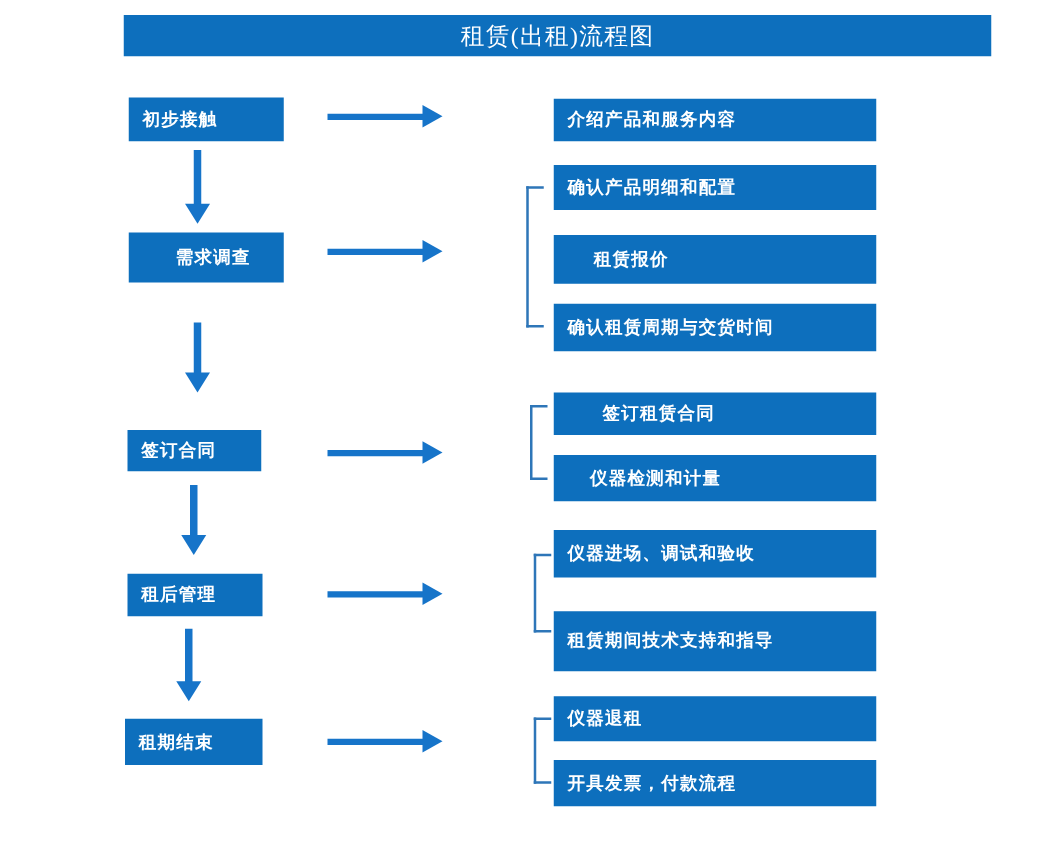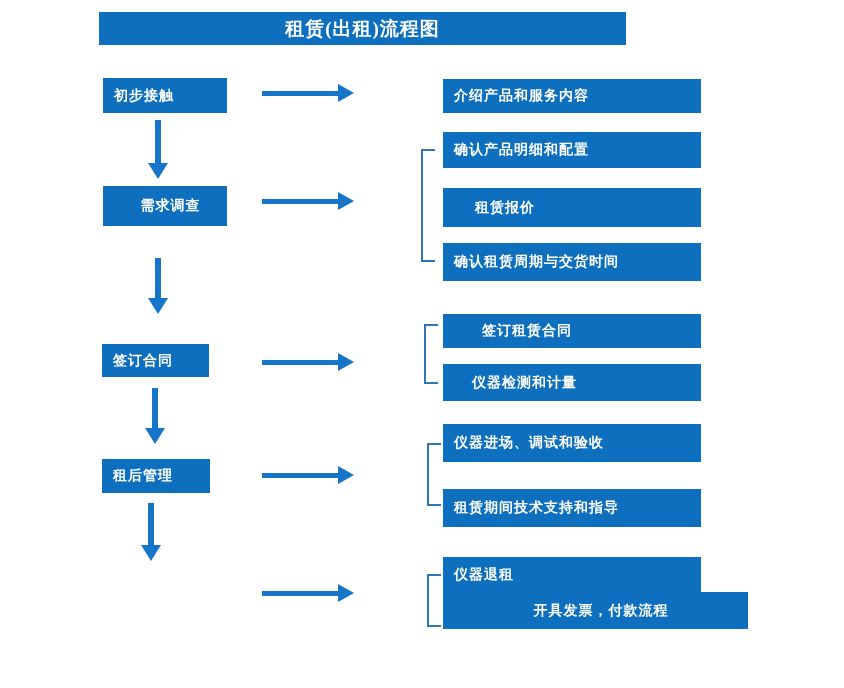"租赁(出租)流程图" .titlebar { font-weight: bold -> normal; width: 527px -> 694px }
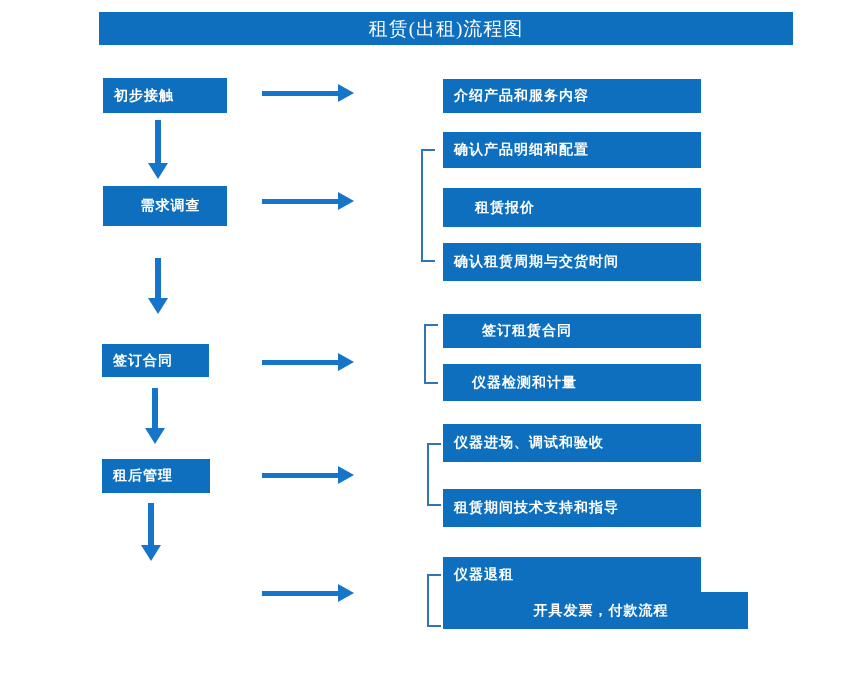"租赁期间技术支持和指导" div.box { height: 38px -> 48px }
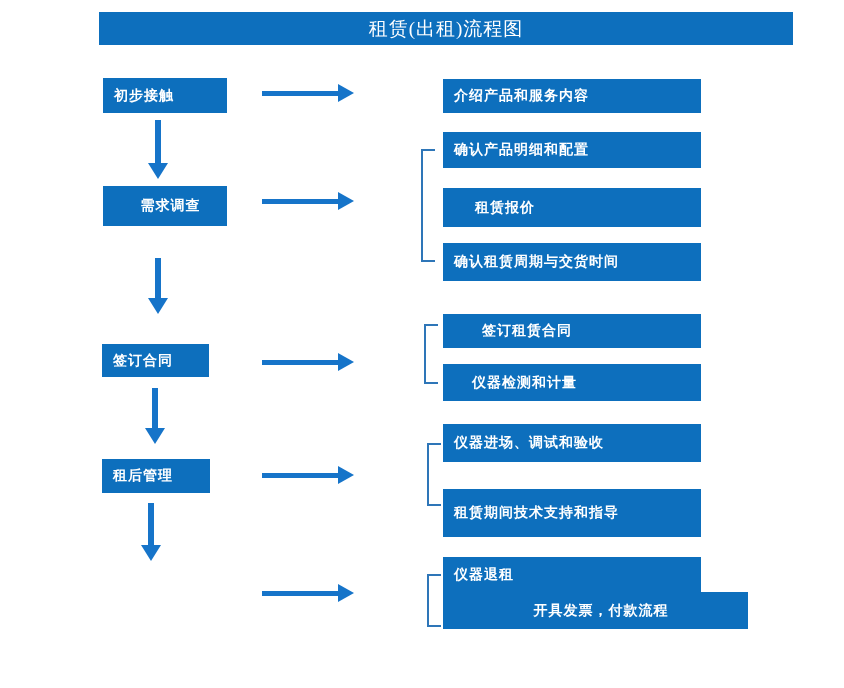"租期结束" div.box { html: none -> <div> <span>租期结束</span> </div> }
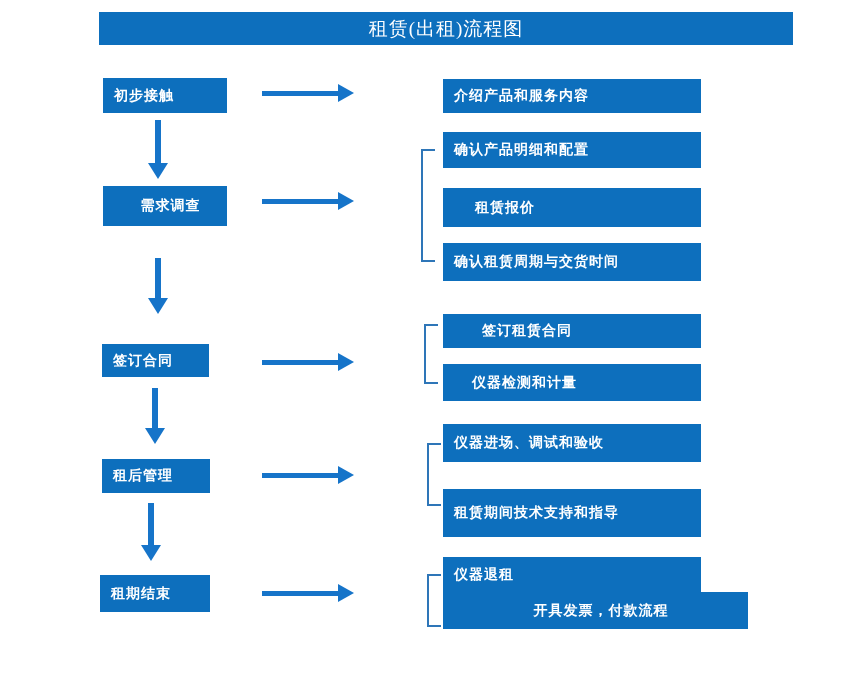"开具发票，付款流程" div.box { justify-content: center -> none; top: 592px -> 608px; width: 305px -> 258px }
